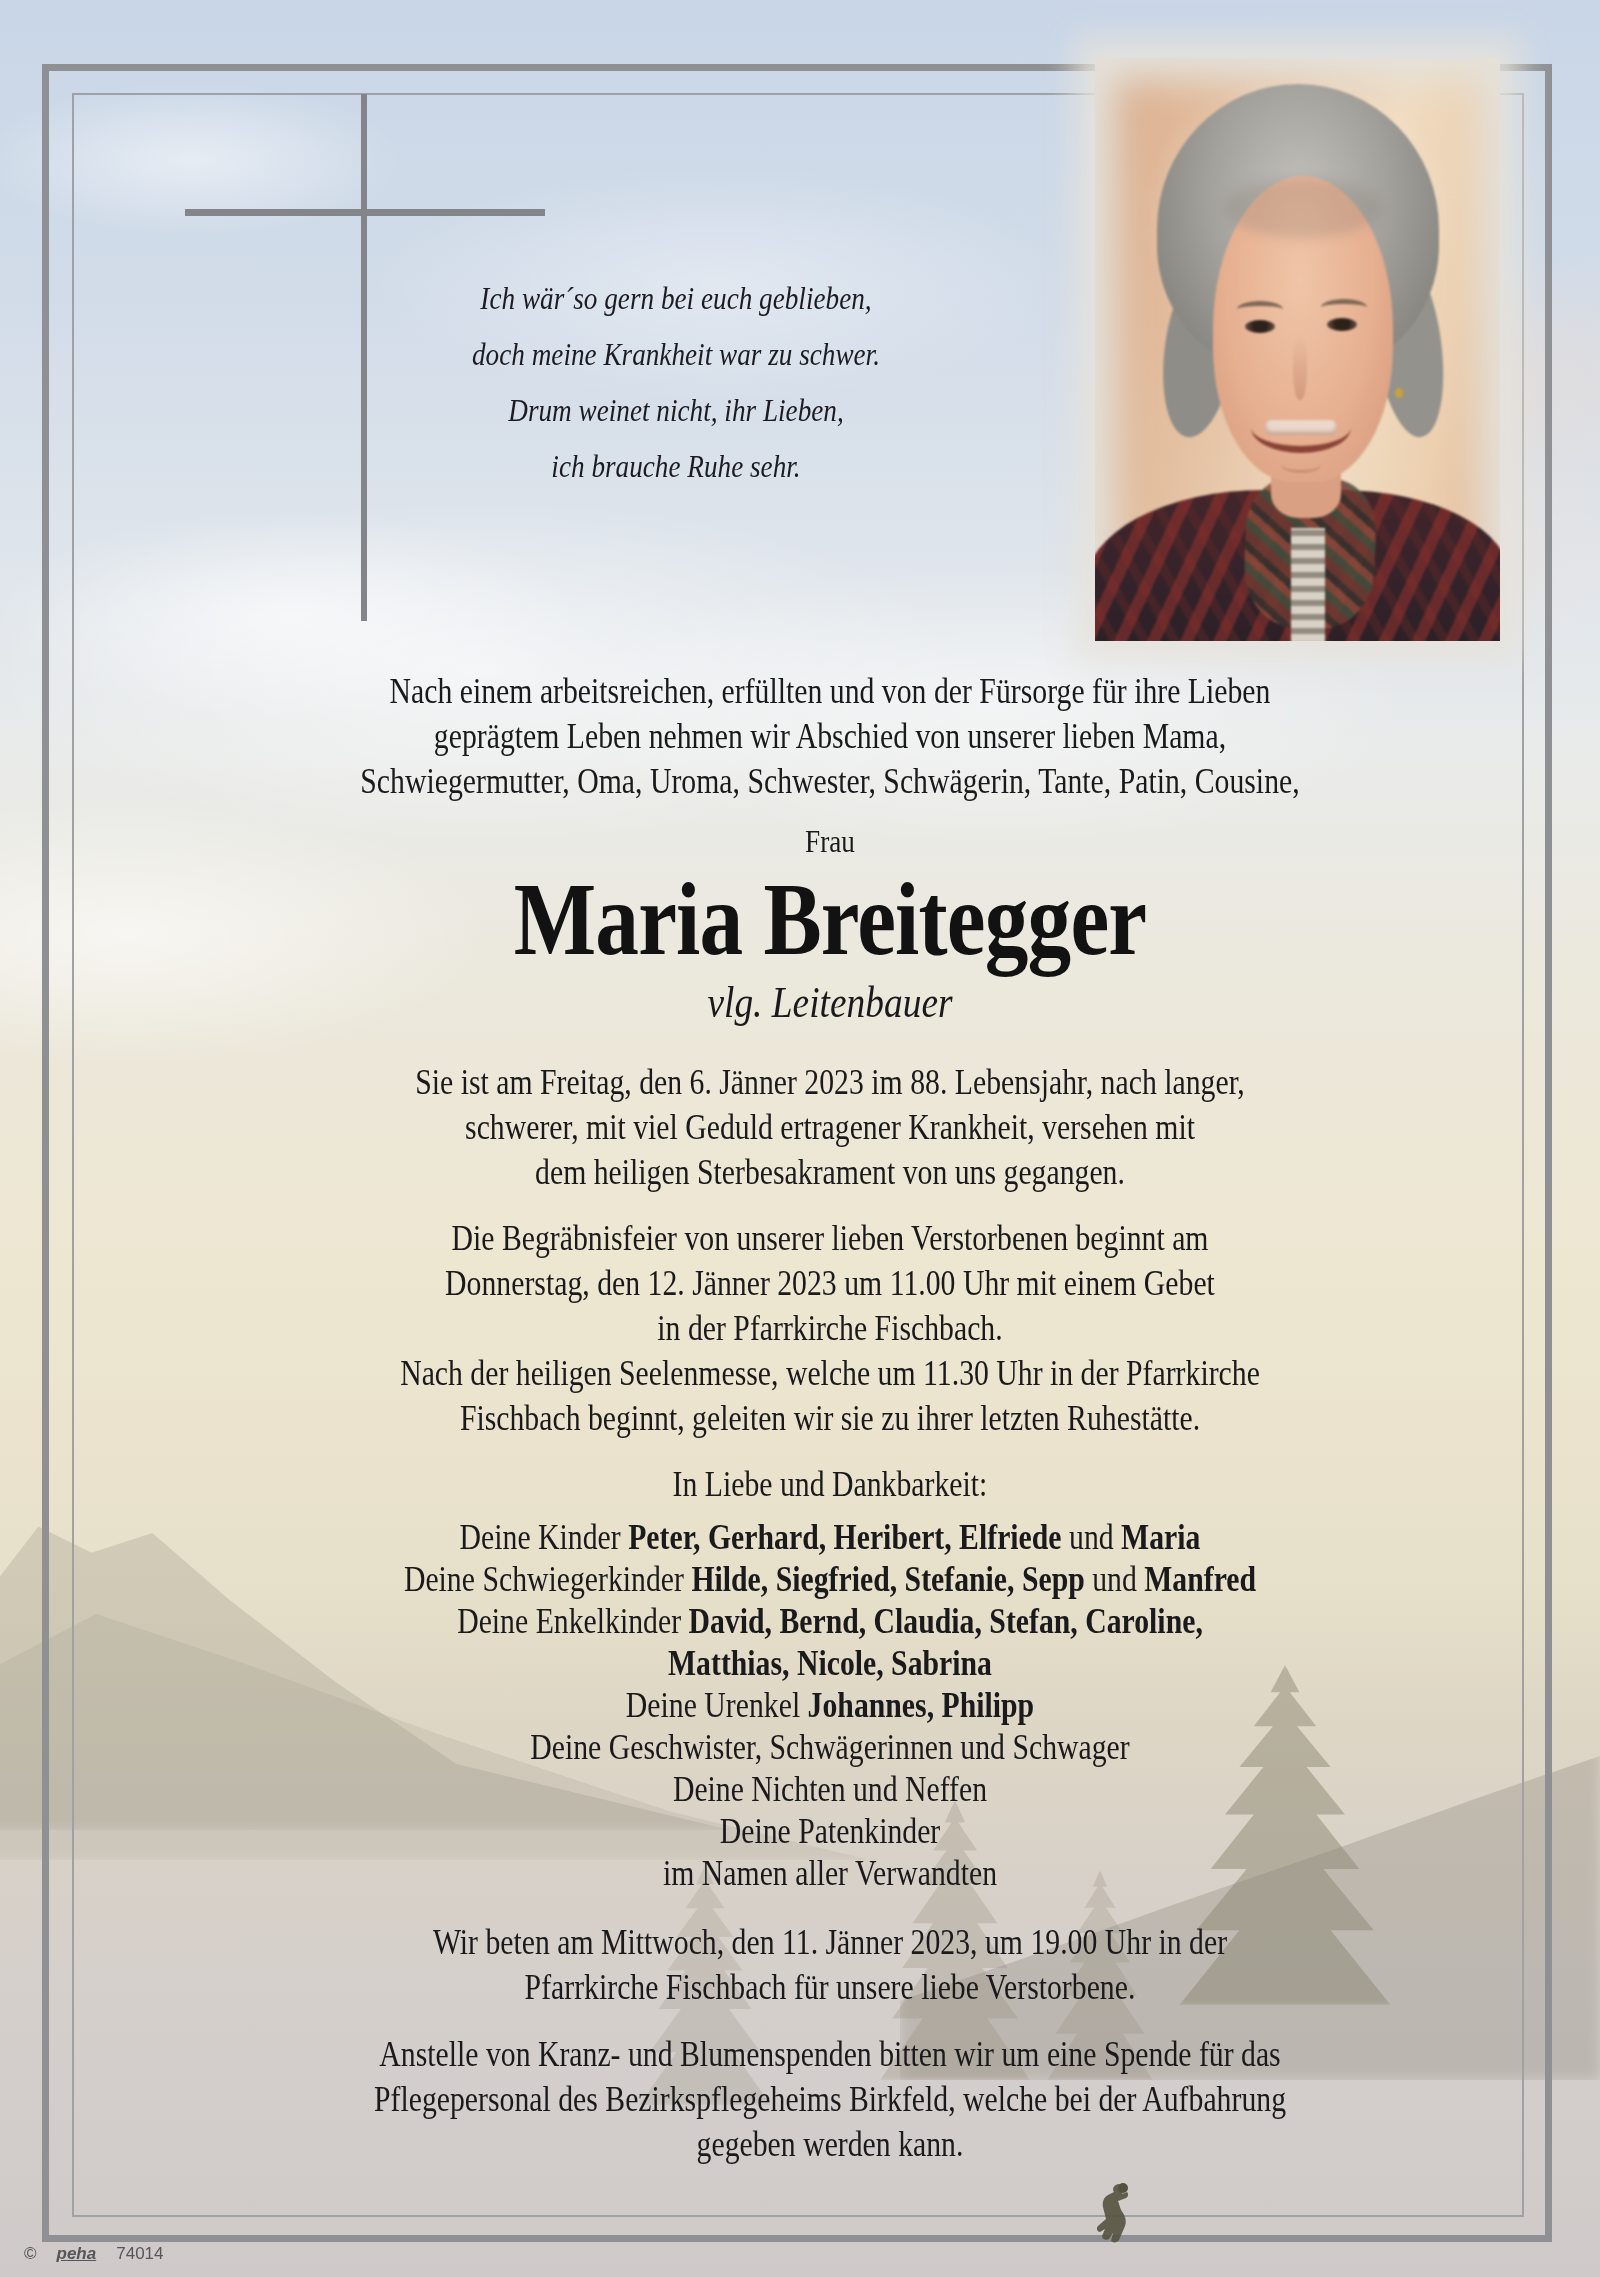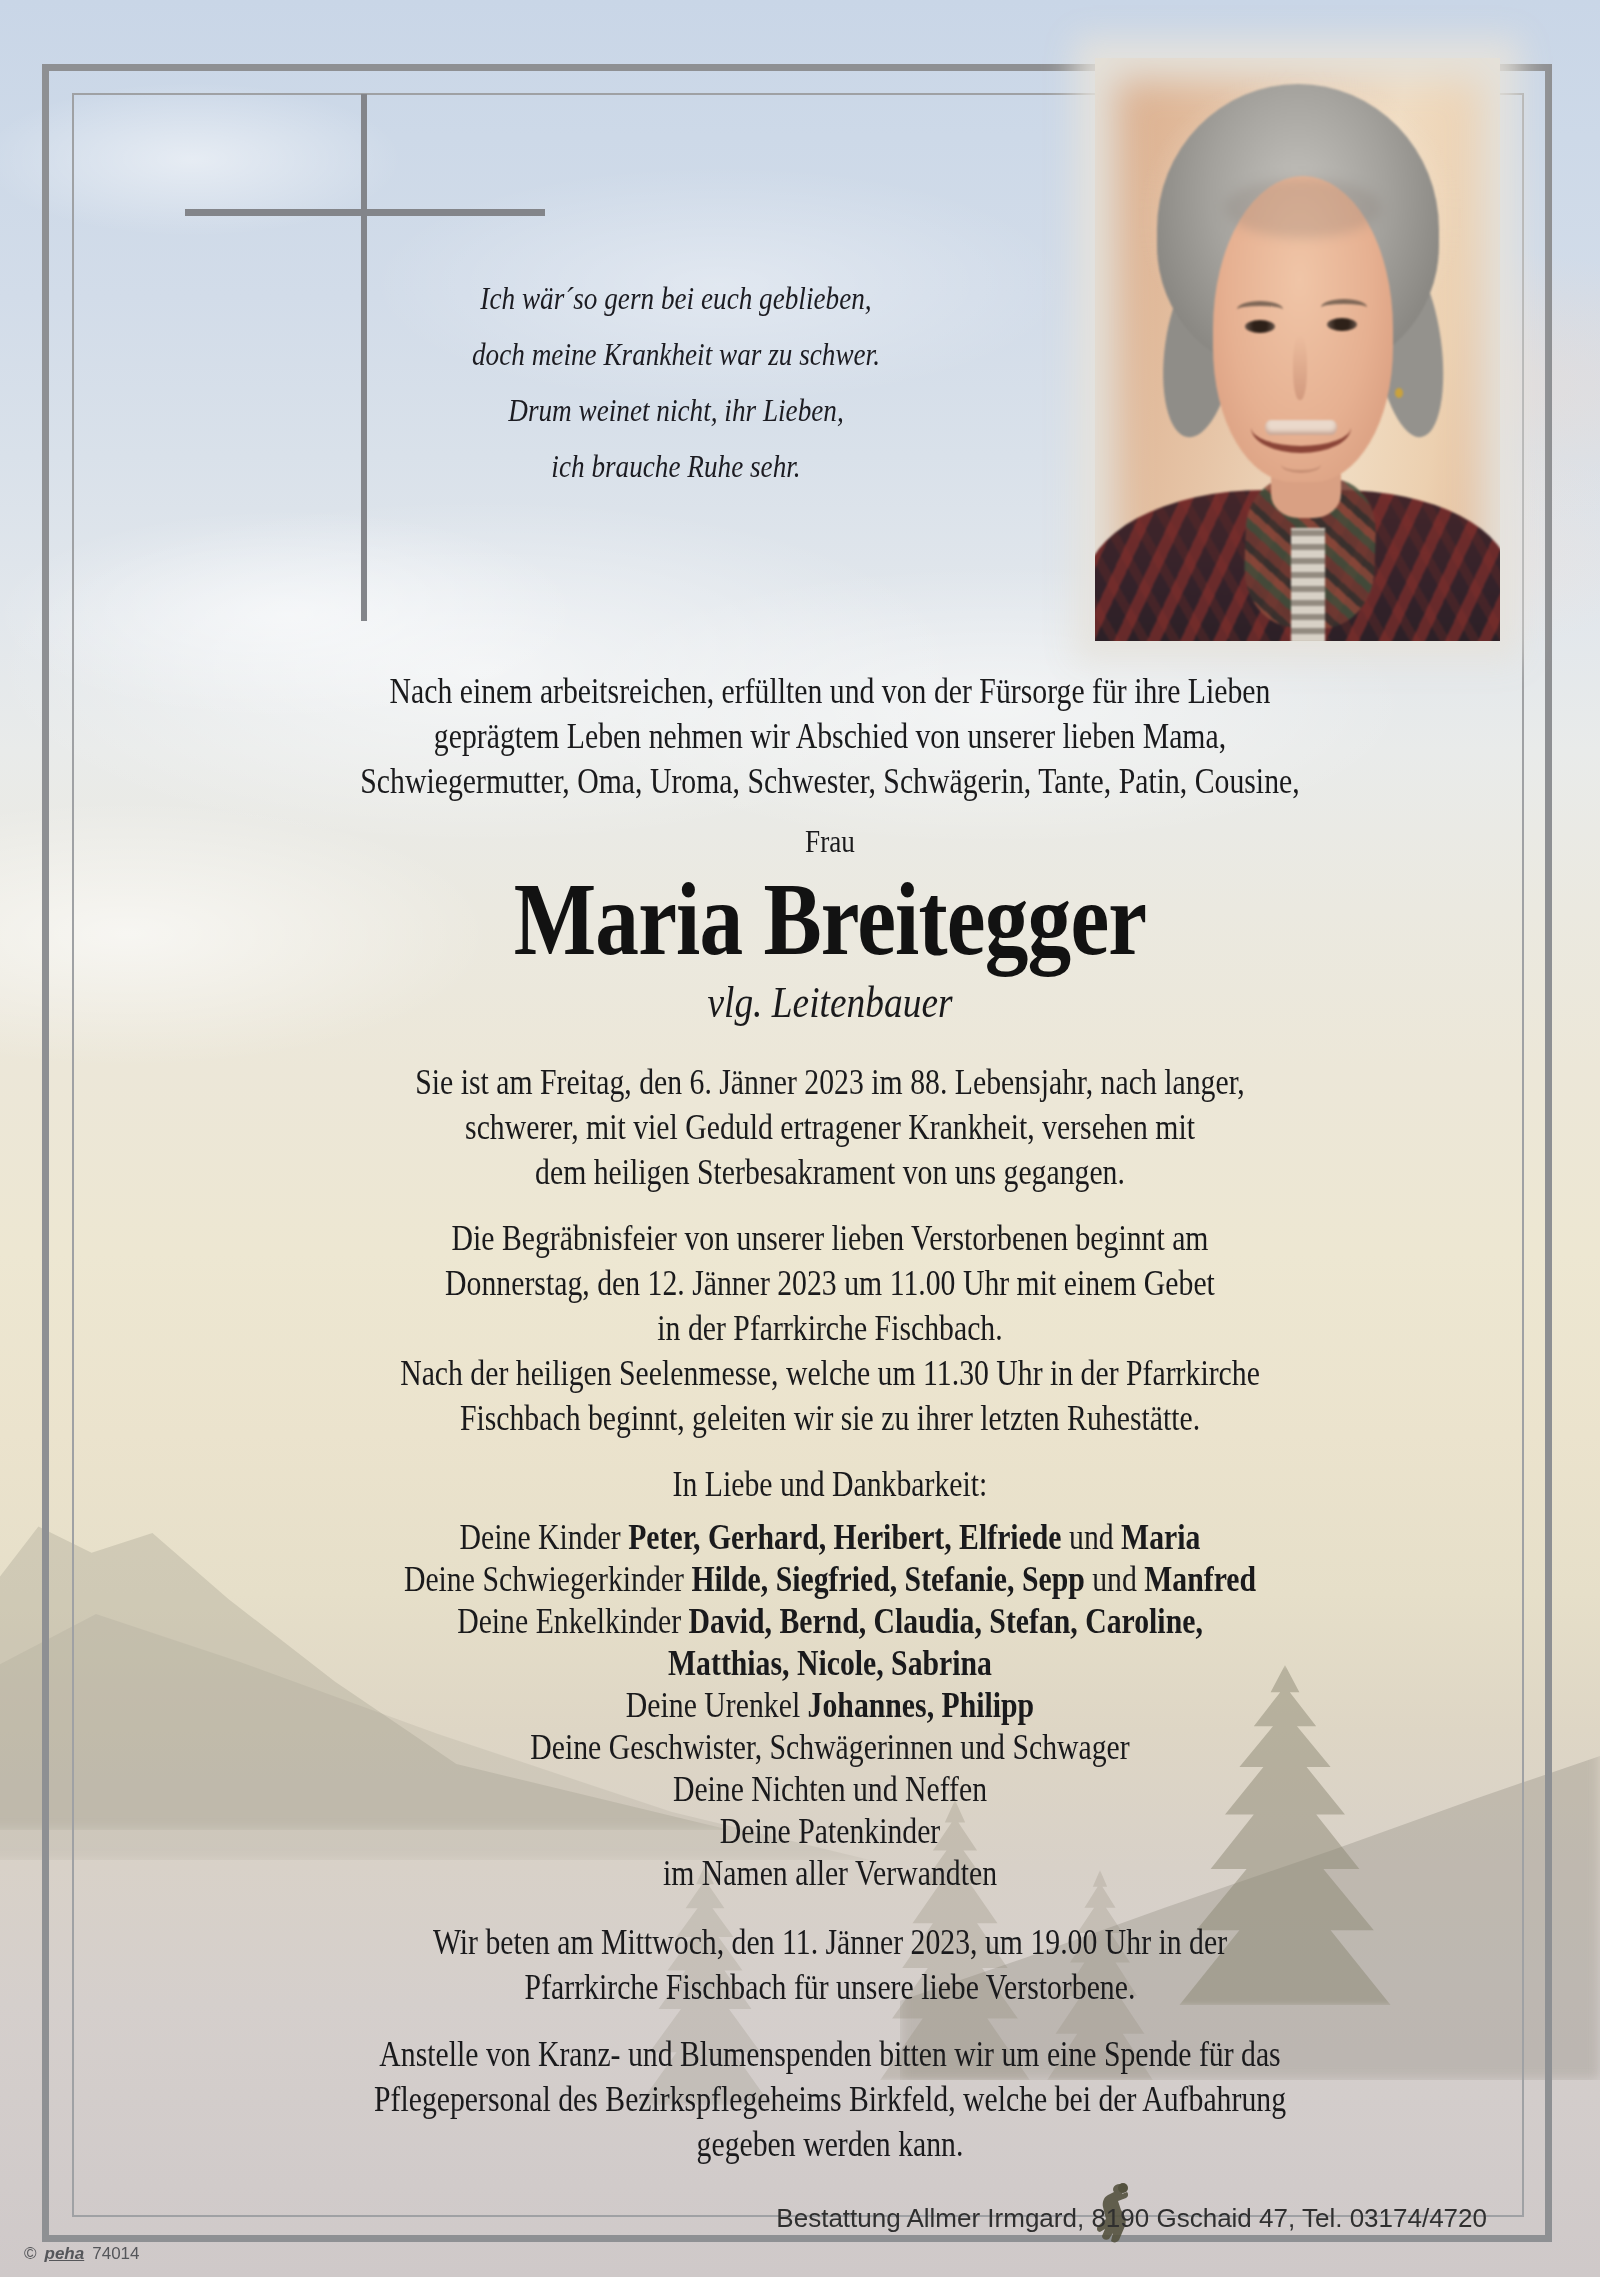"Bestattung Allmer Irmgard, 8190 Gschaid" div.footer-line { html: <div>Bestattung Allmer Irmgard, 8190 Gschaid 47, Tel. 03174/4720</div> -> none }
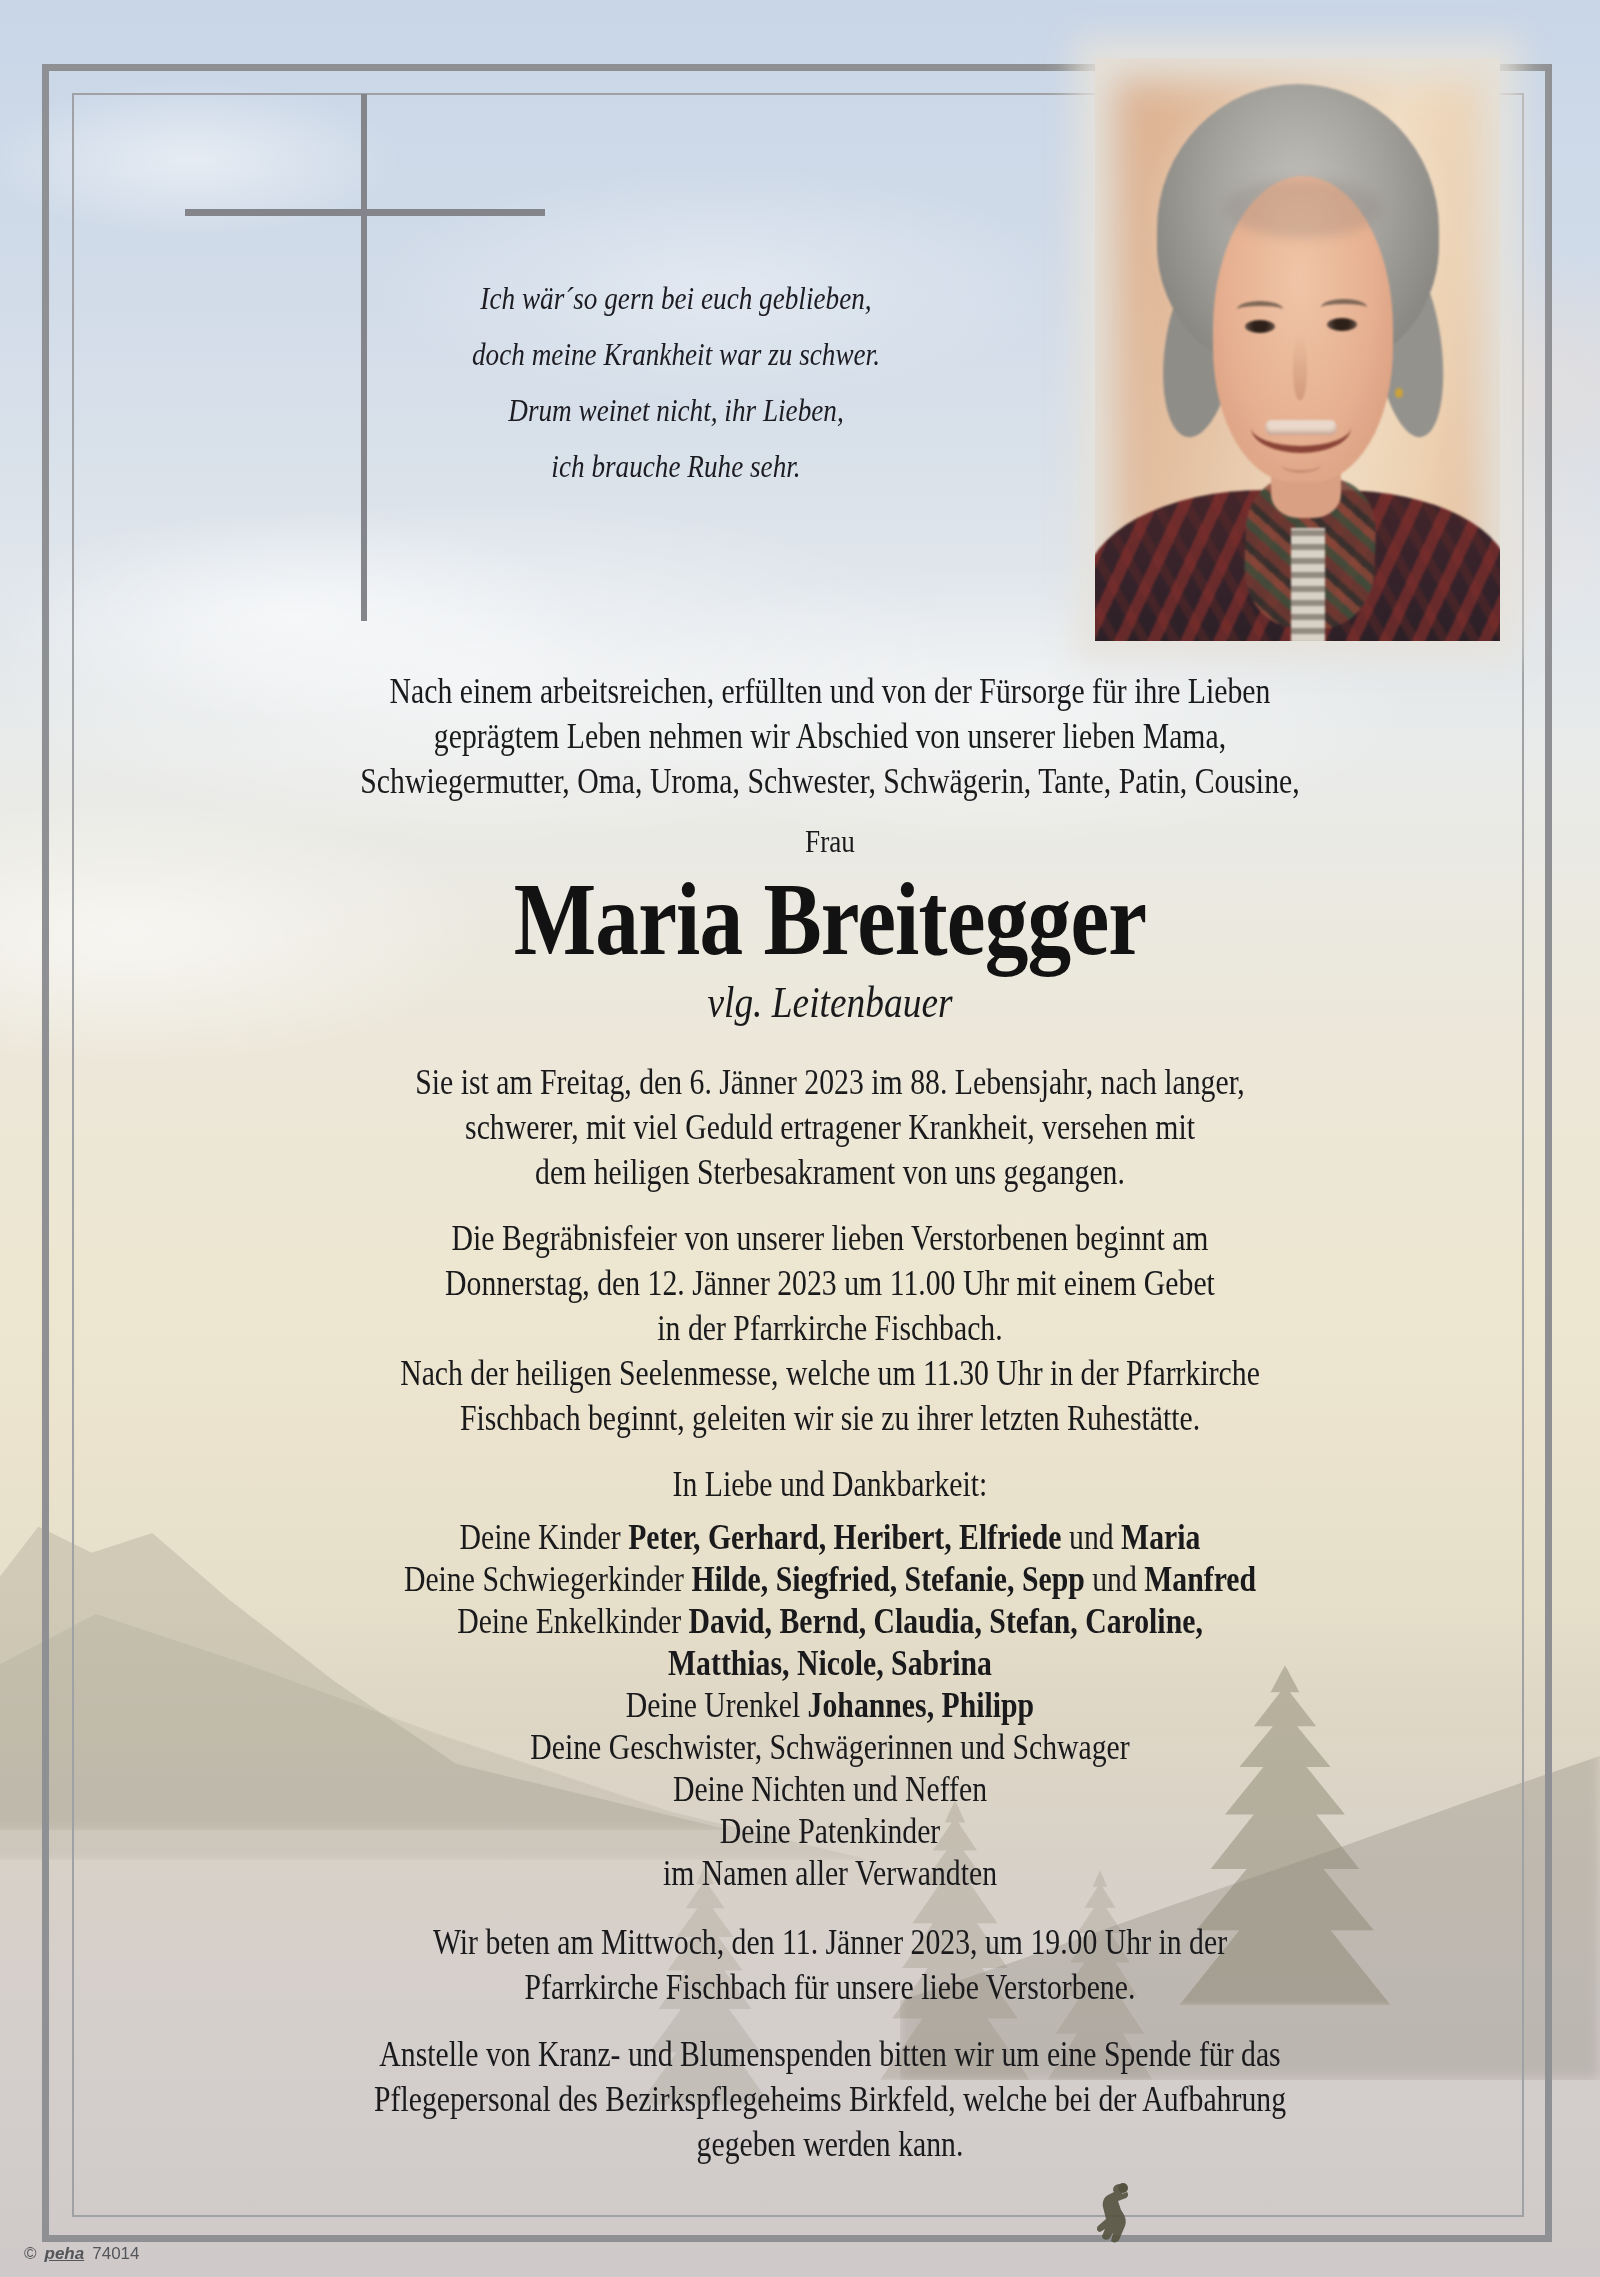"peha" .print-credit .brand { margin: 0 8px -> 0 20px }
